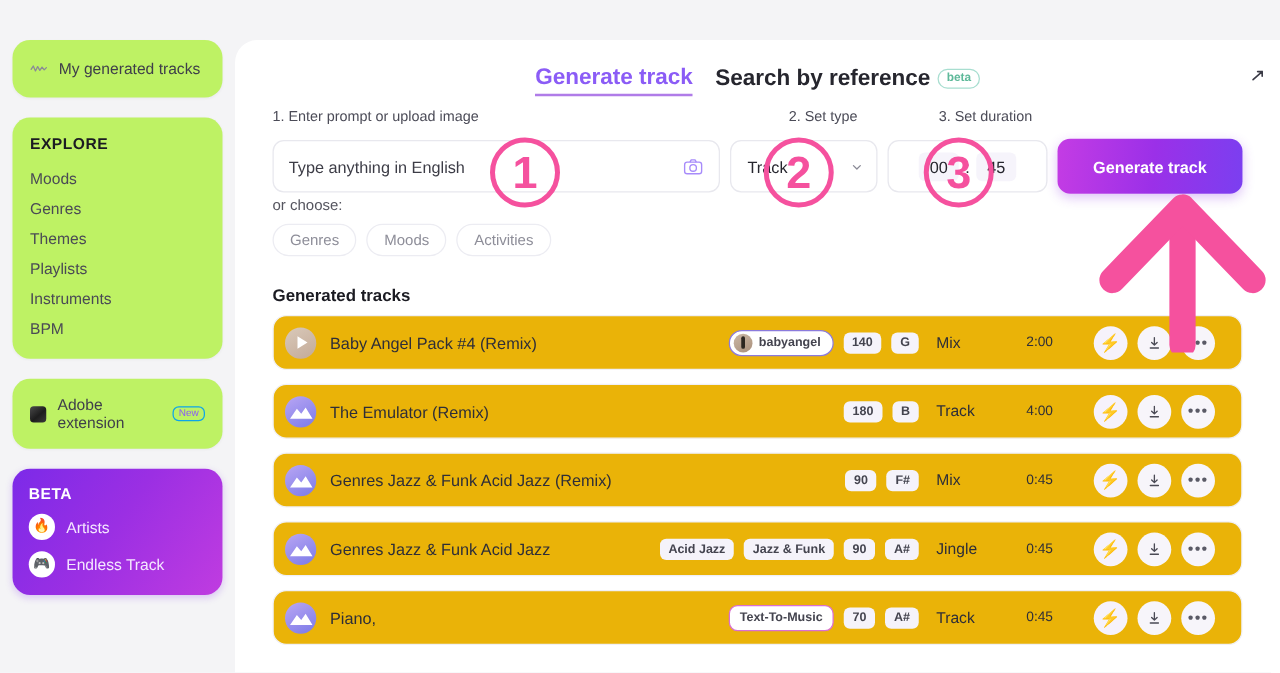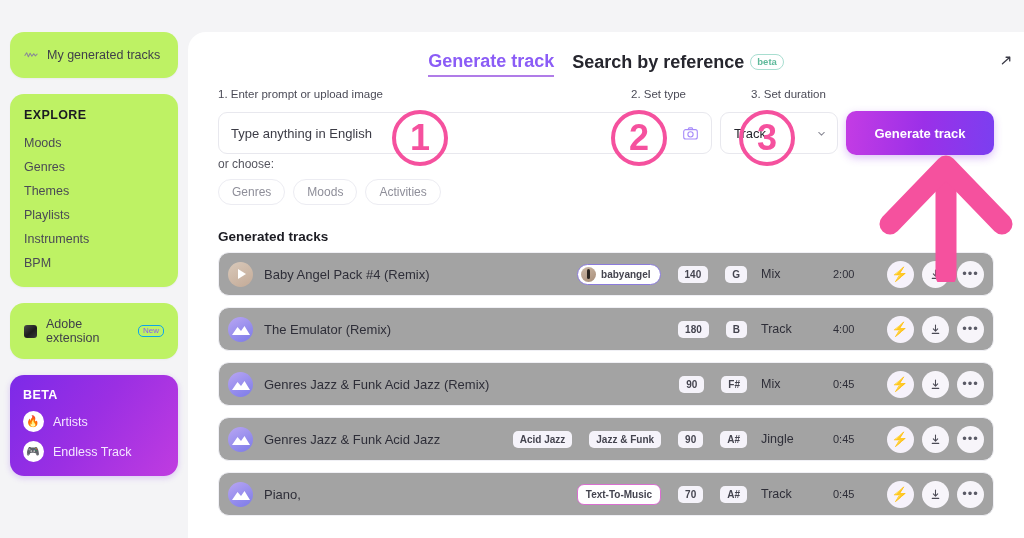"00" div.dur-box { html: none -> <div> <span>00</span> <span>:</span> <span>45</span> </div> }
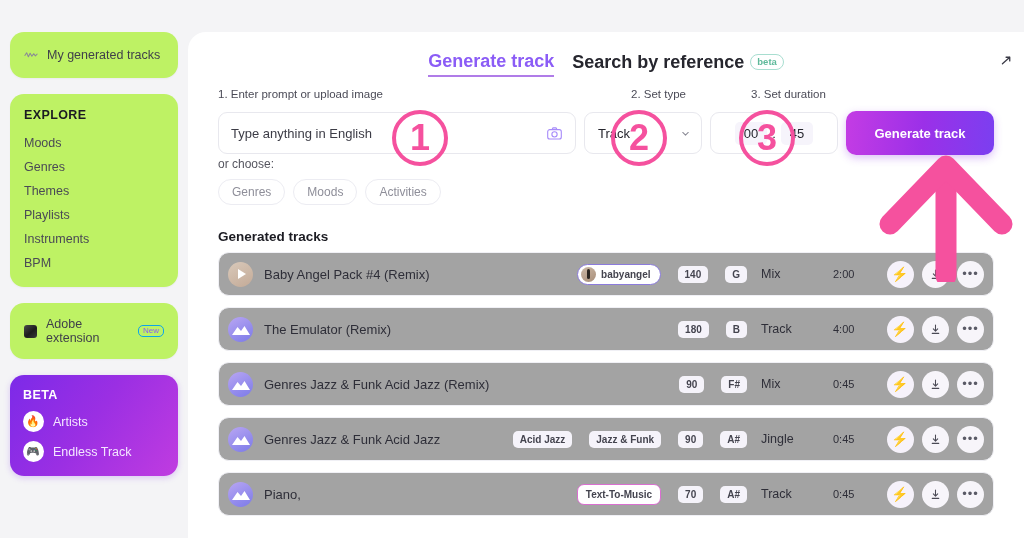"Baby Angel Pack #4 (Remix)" .row { background: #a3a3a3 -> #eab308; padding: 0 9px 0 9px -> 0 21px 0 9px }
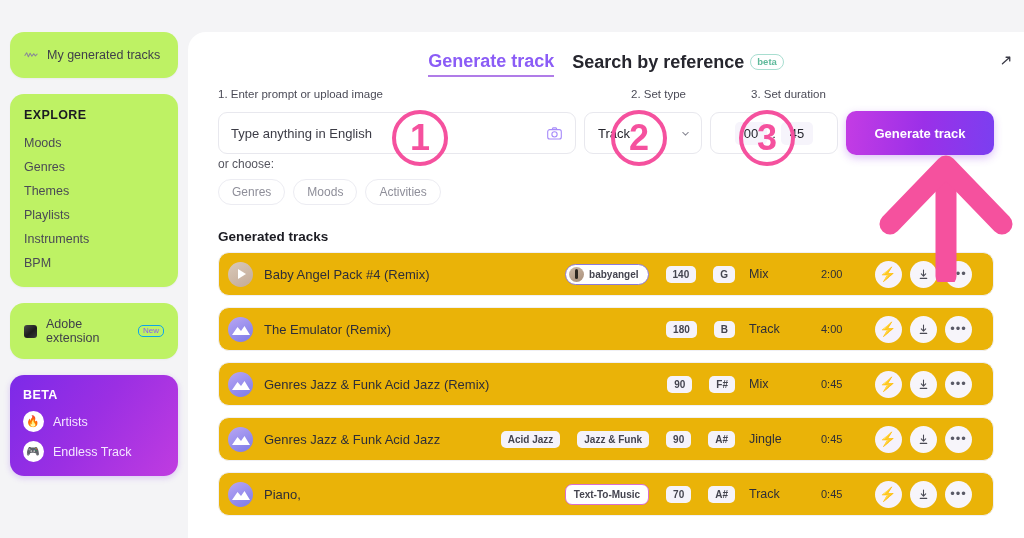"babyangel" .meta { gap: 17px -> 8px }
